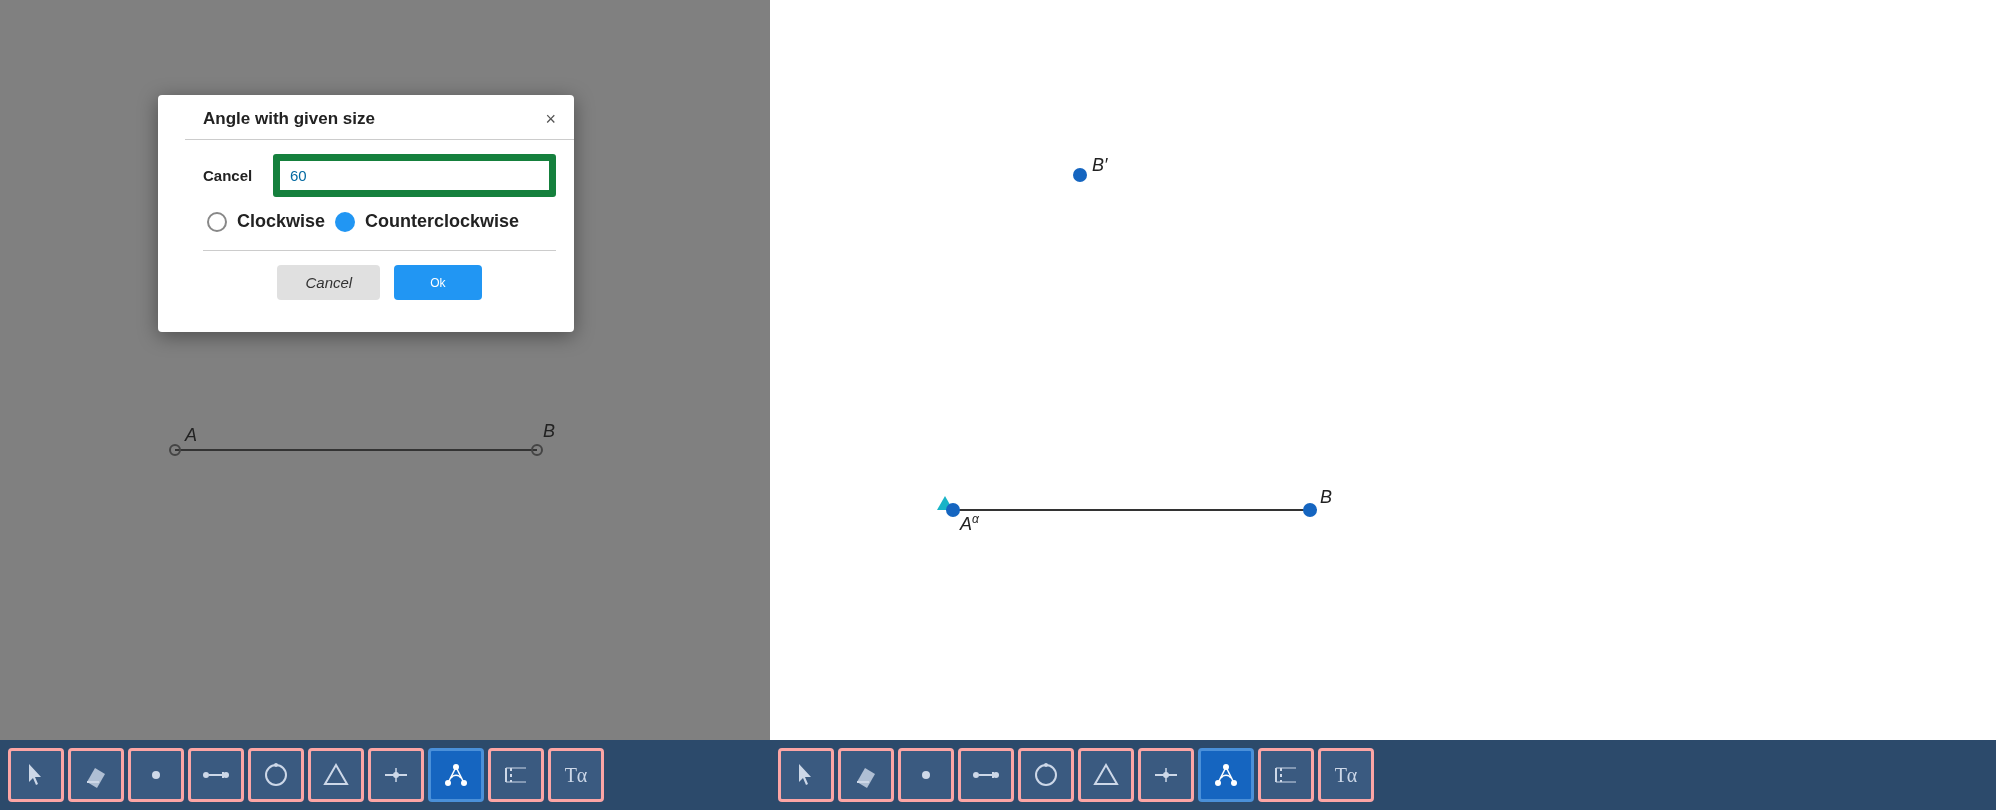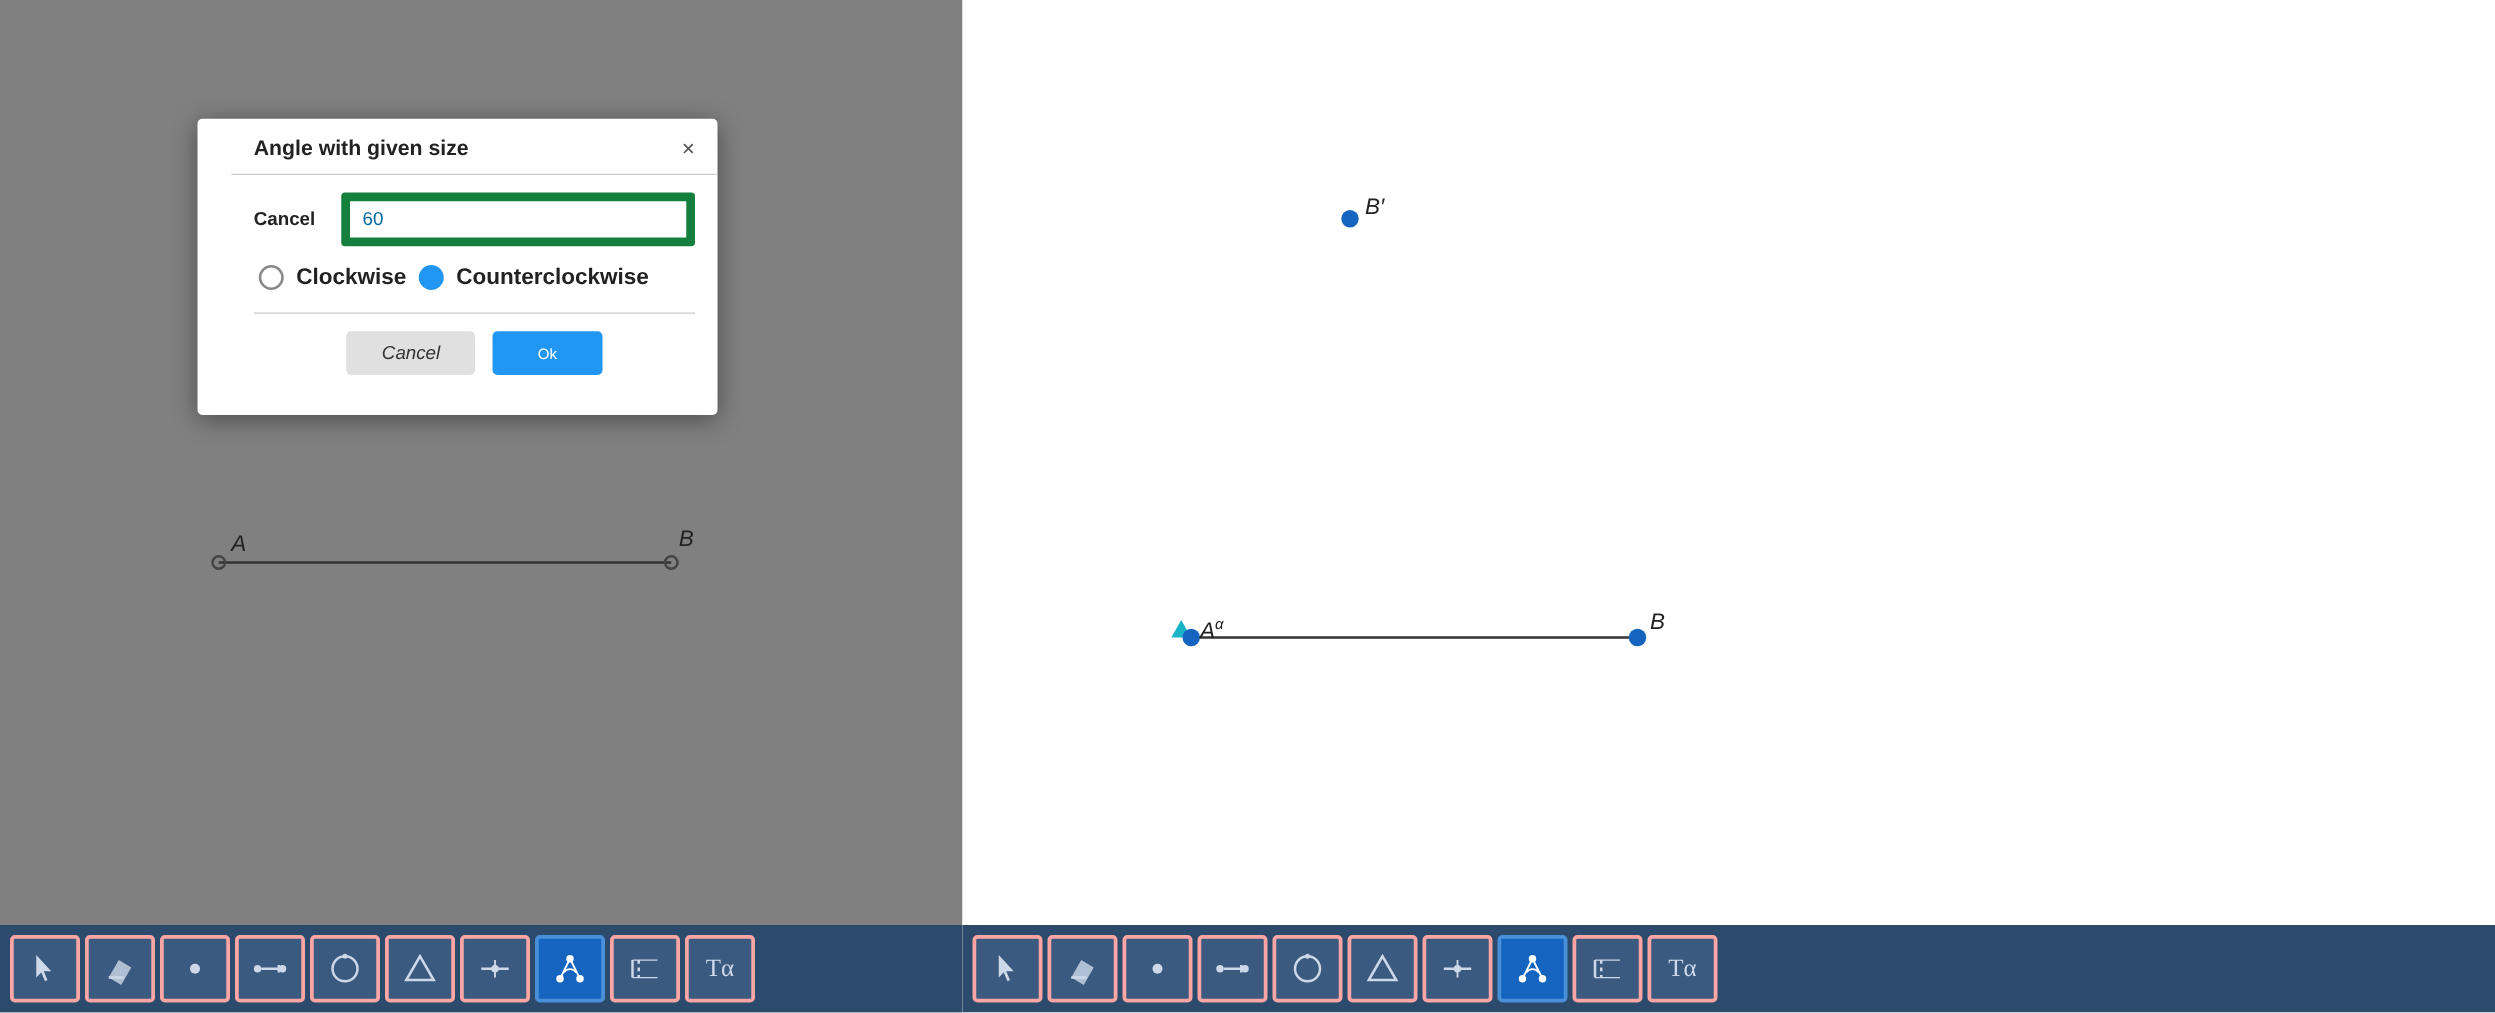"Aα" span.italic-label { top: 492px -> 512px }
